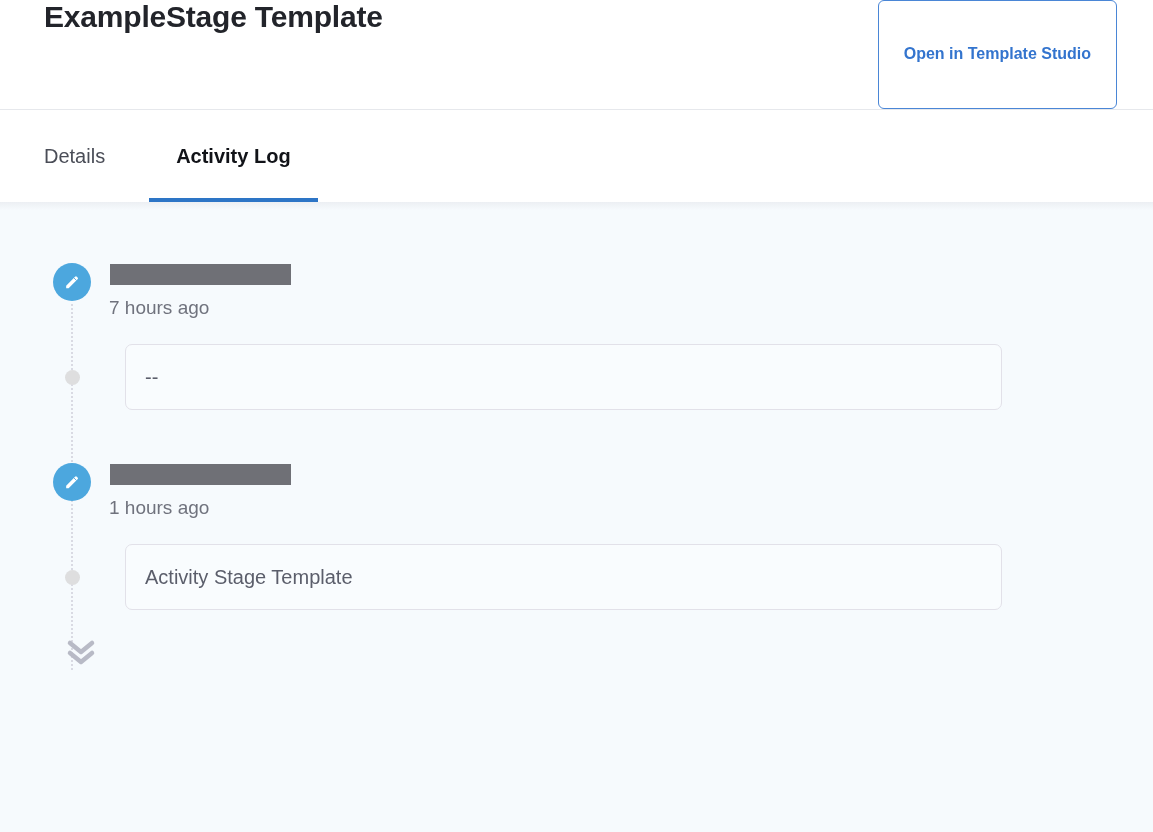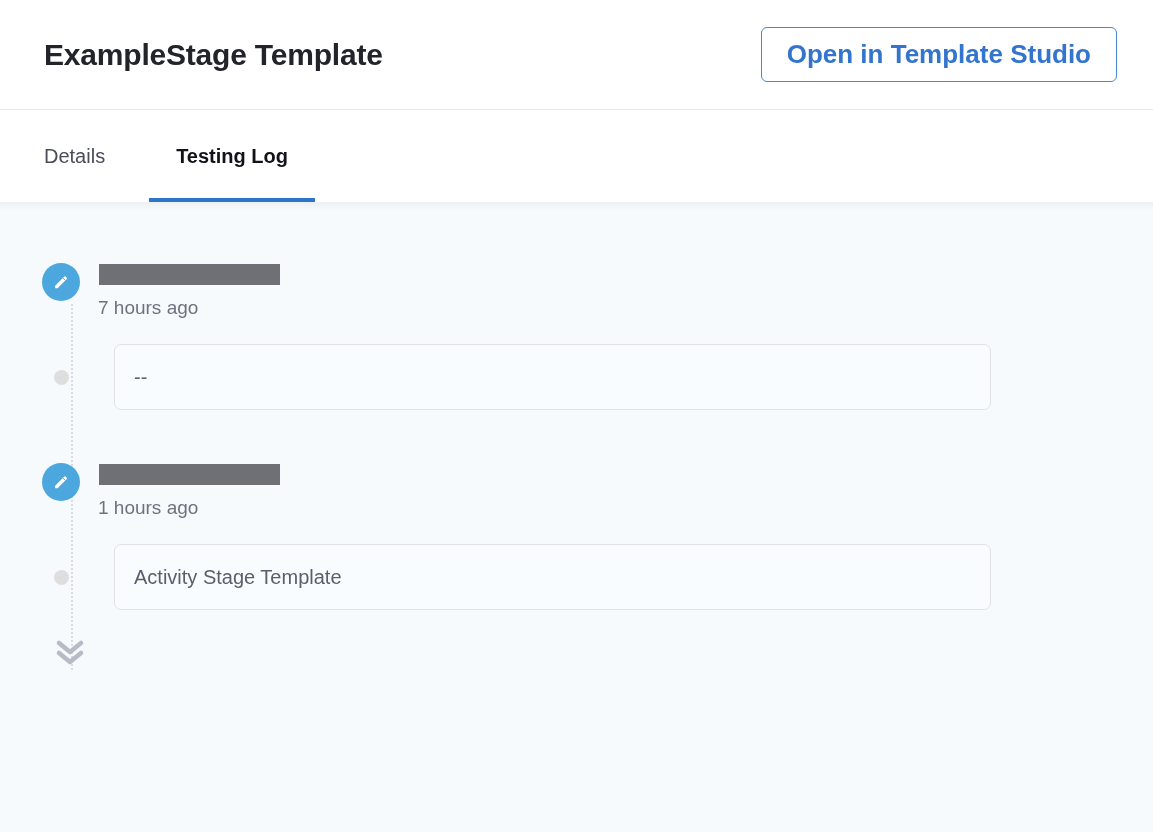"ExampleStage Template" .page-header { align-items: center -> none }
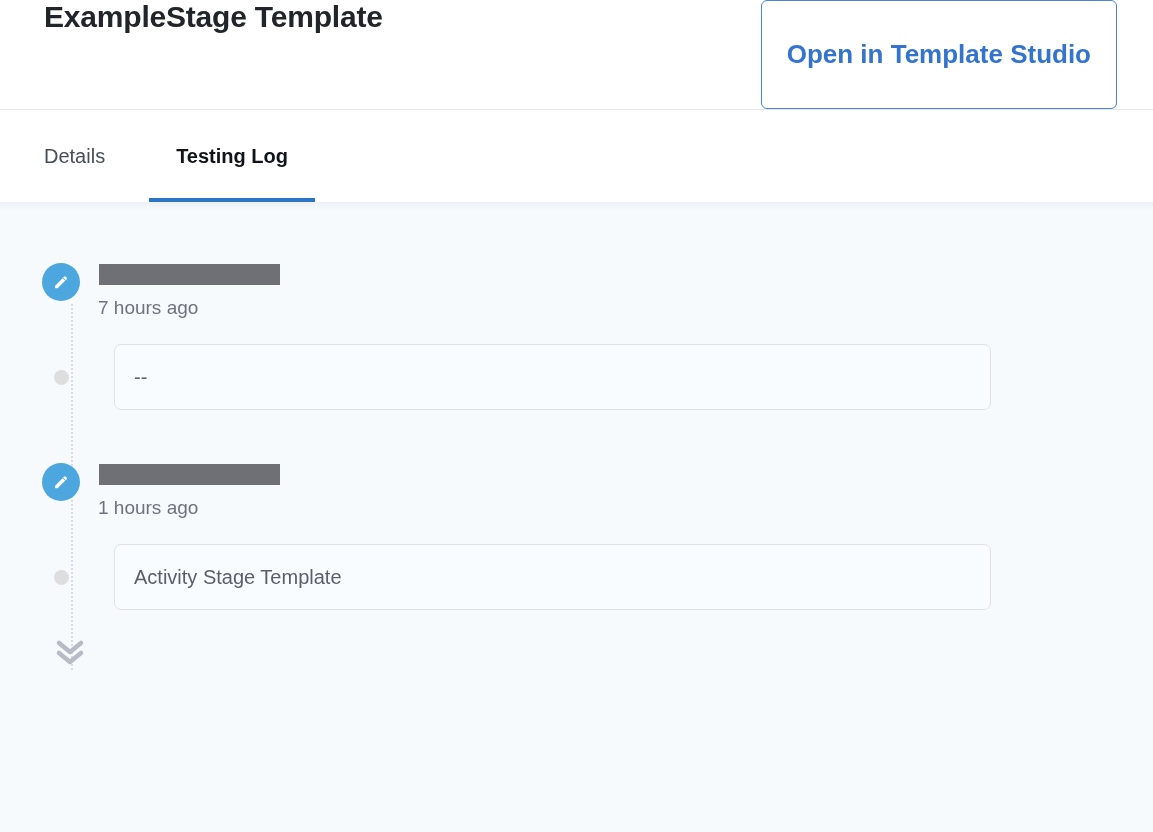"Open in Template Studio" .studio-button { font-size: 26px -> 16px }
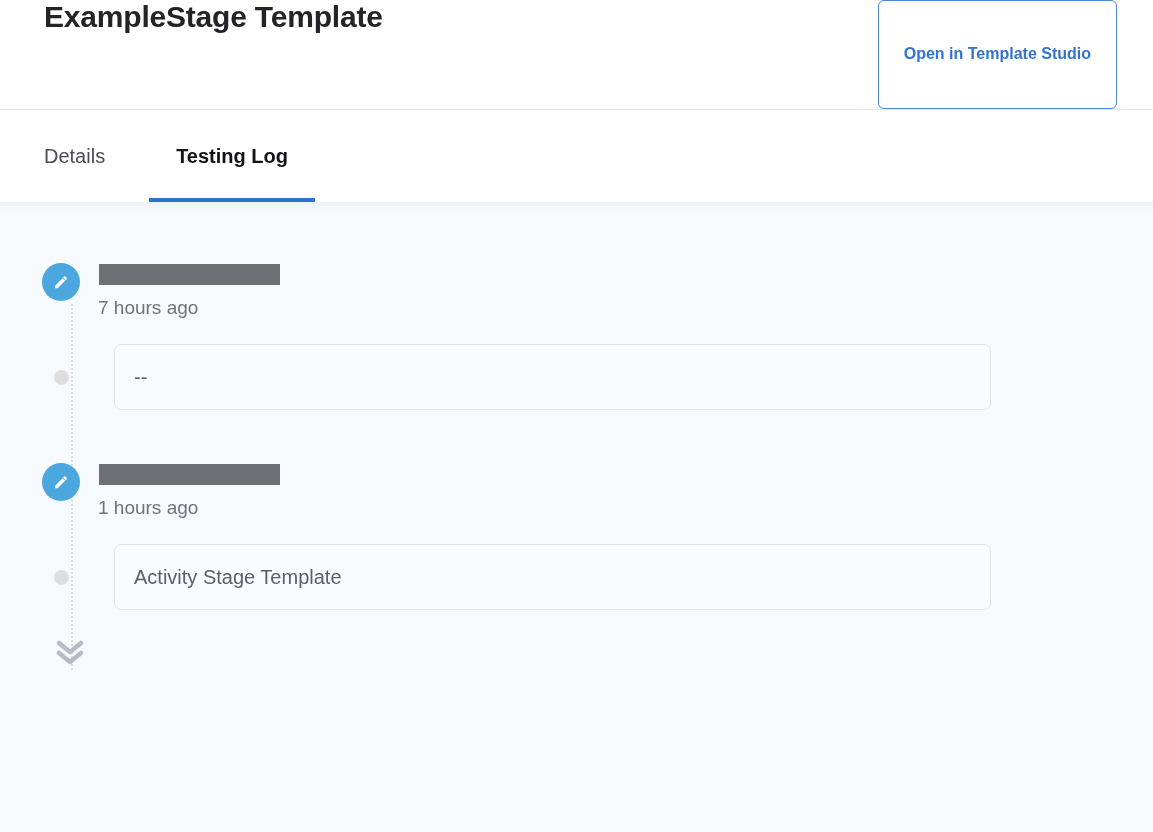"Testing Log" span { text: Testing -> Activity }
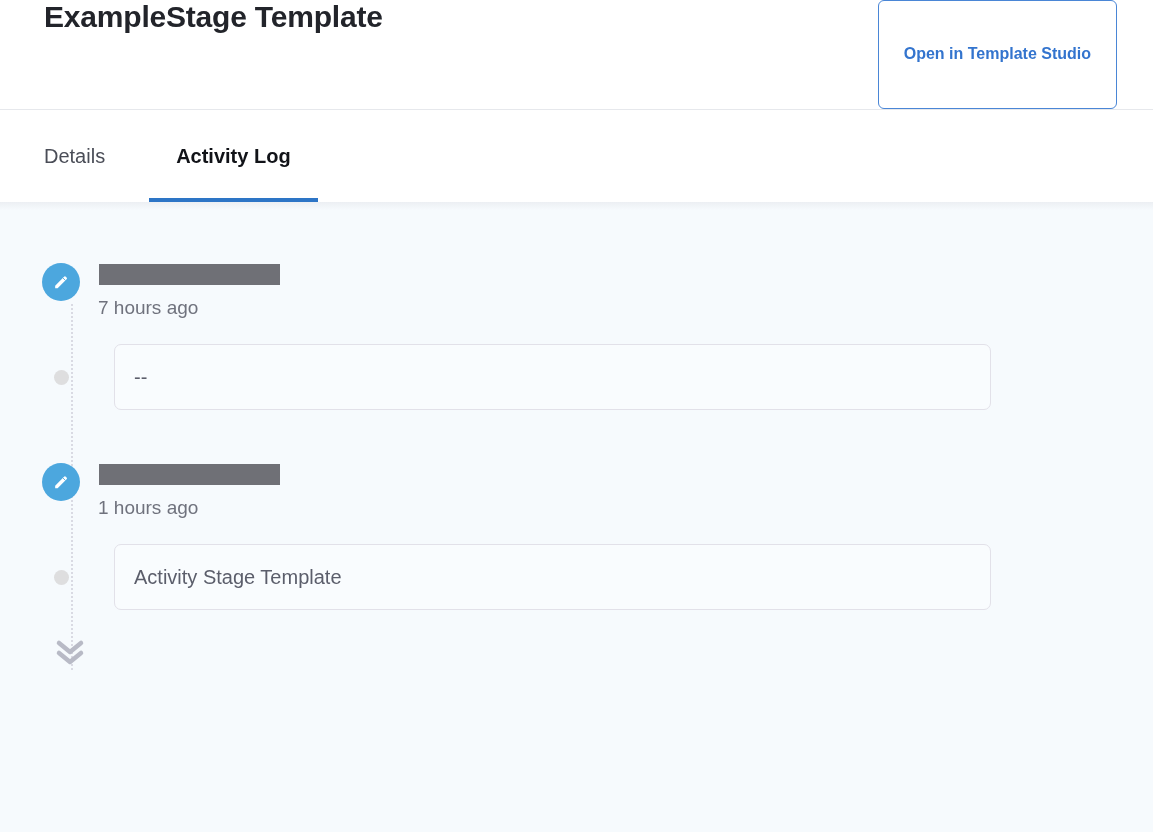"7 hours ago" .timeline { padding-left: 42px -> 53px }
